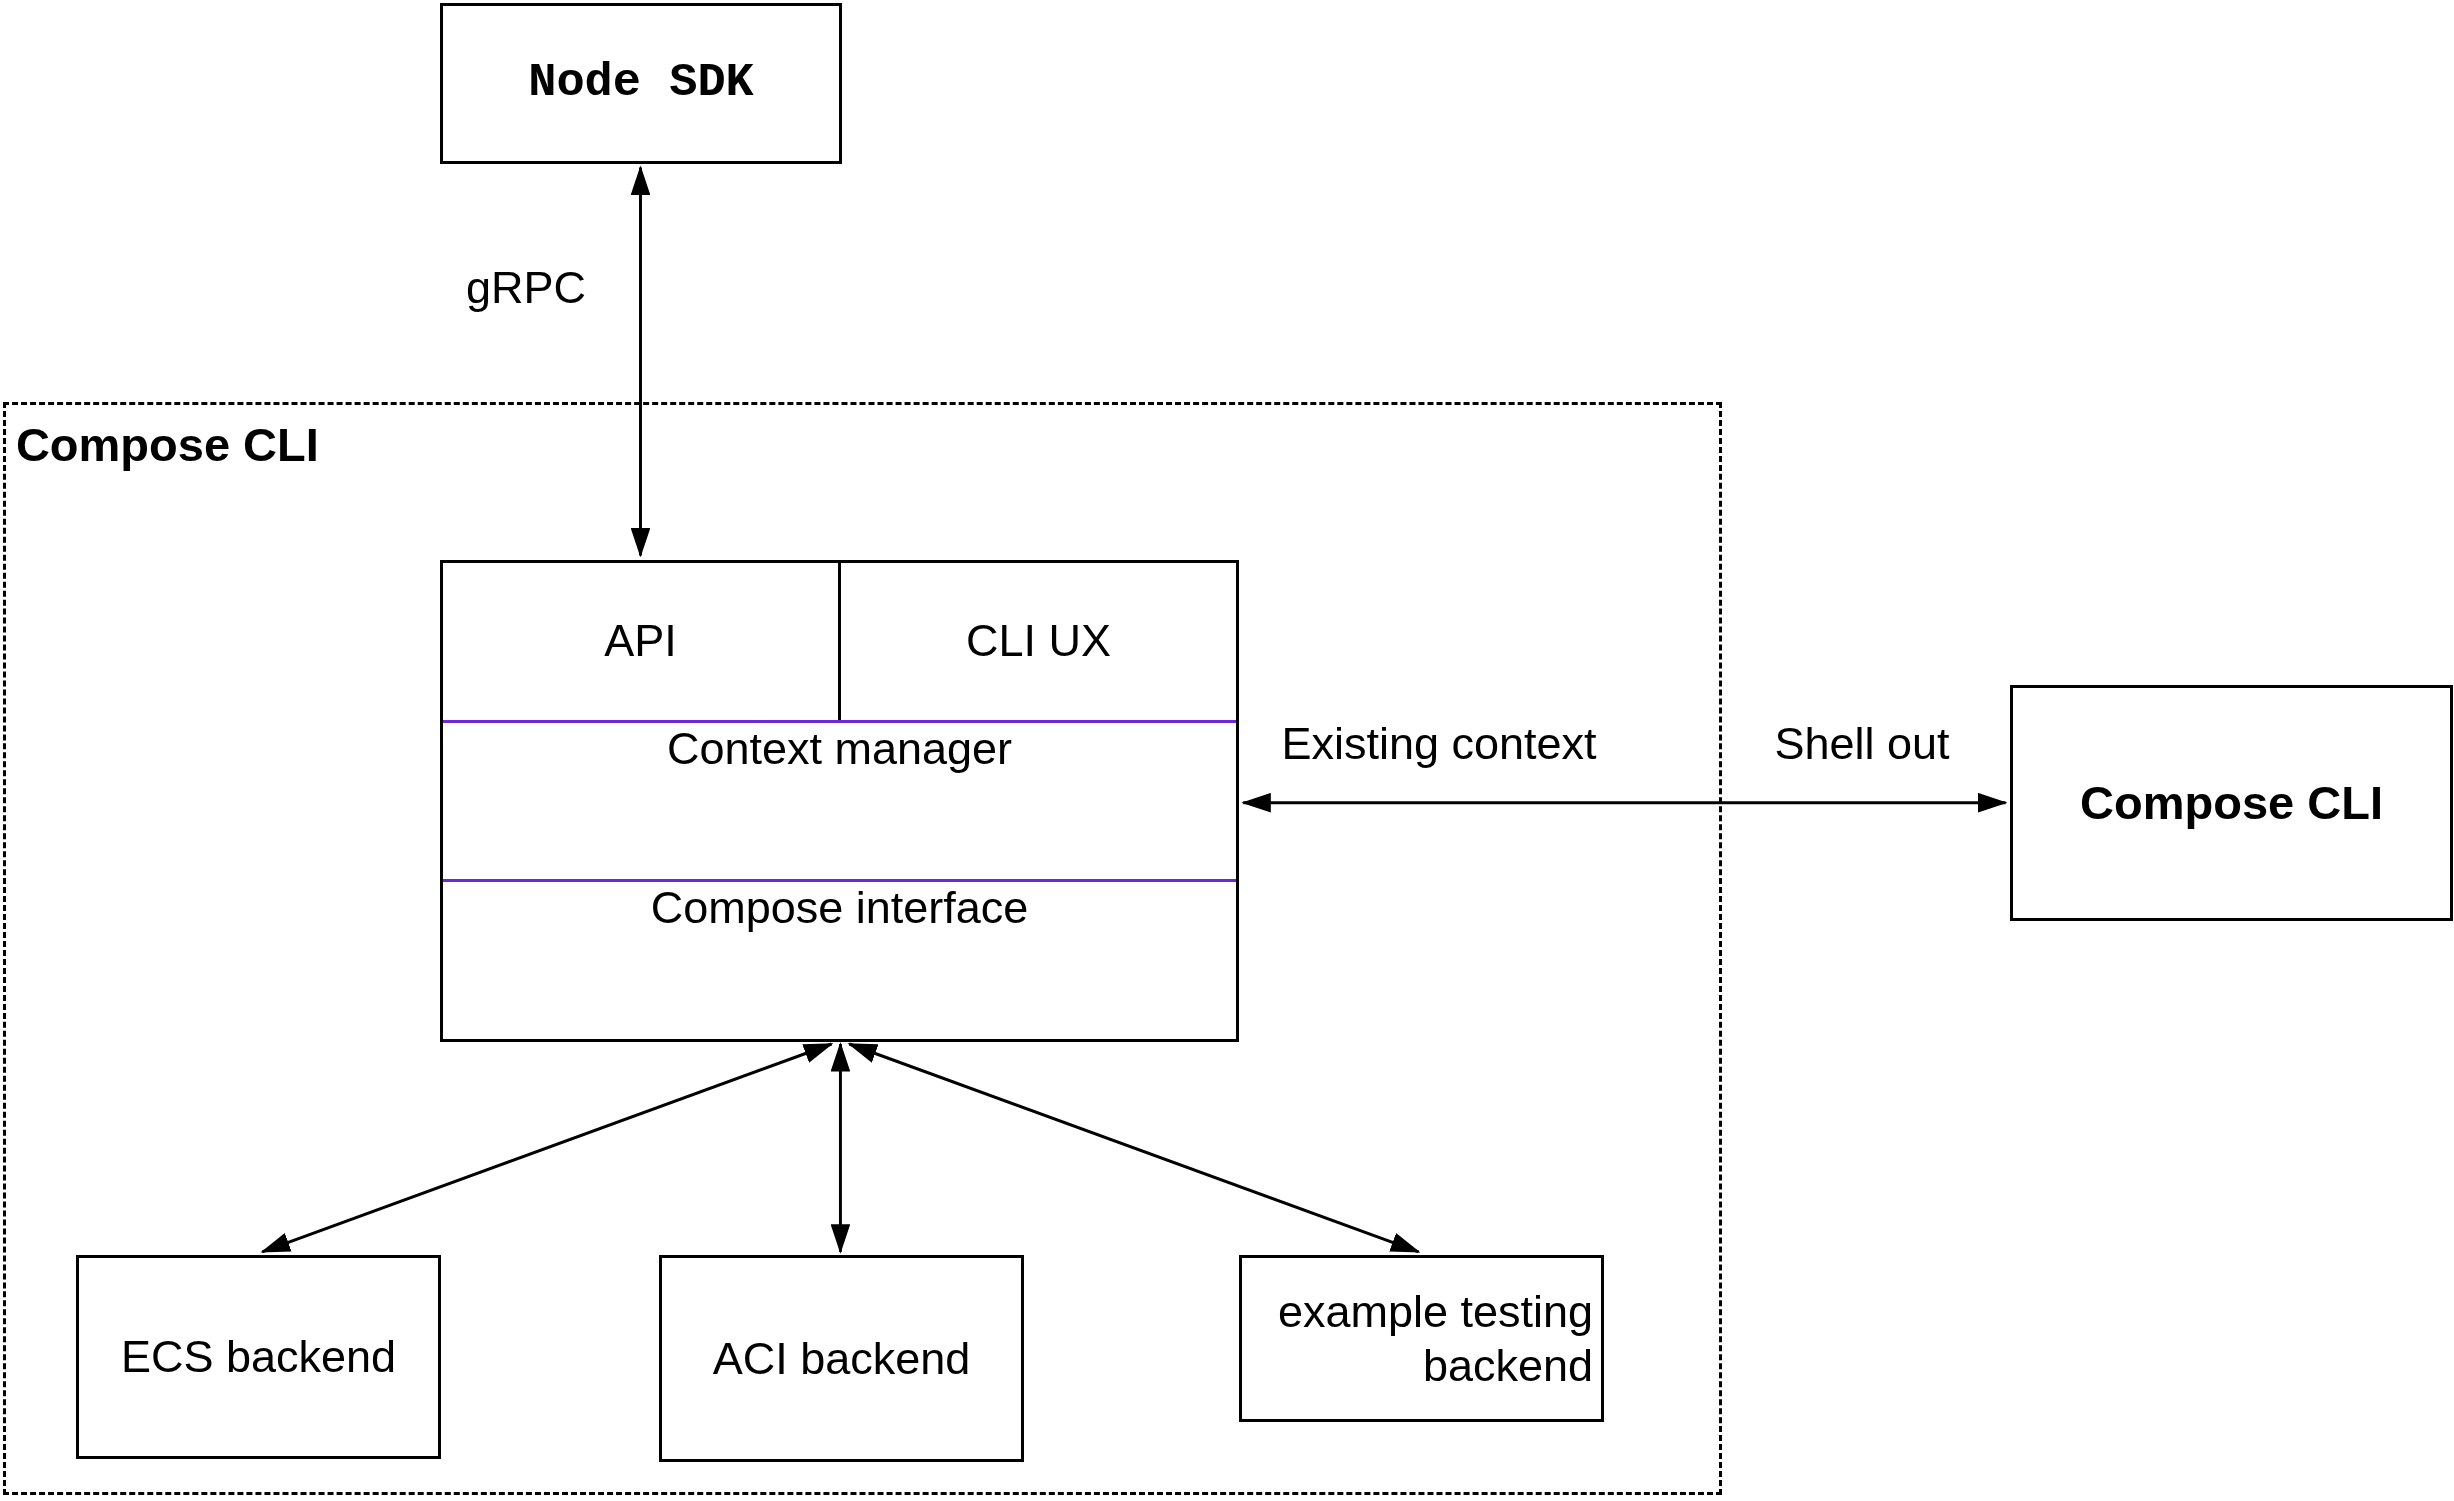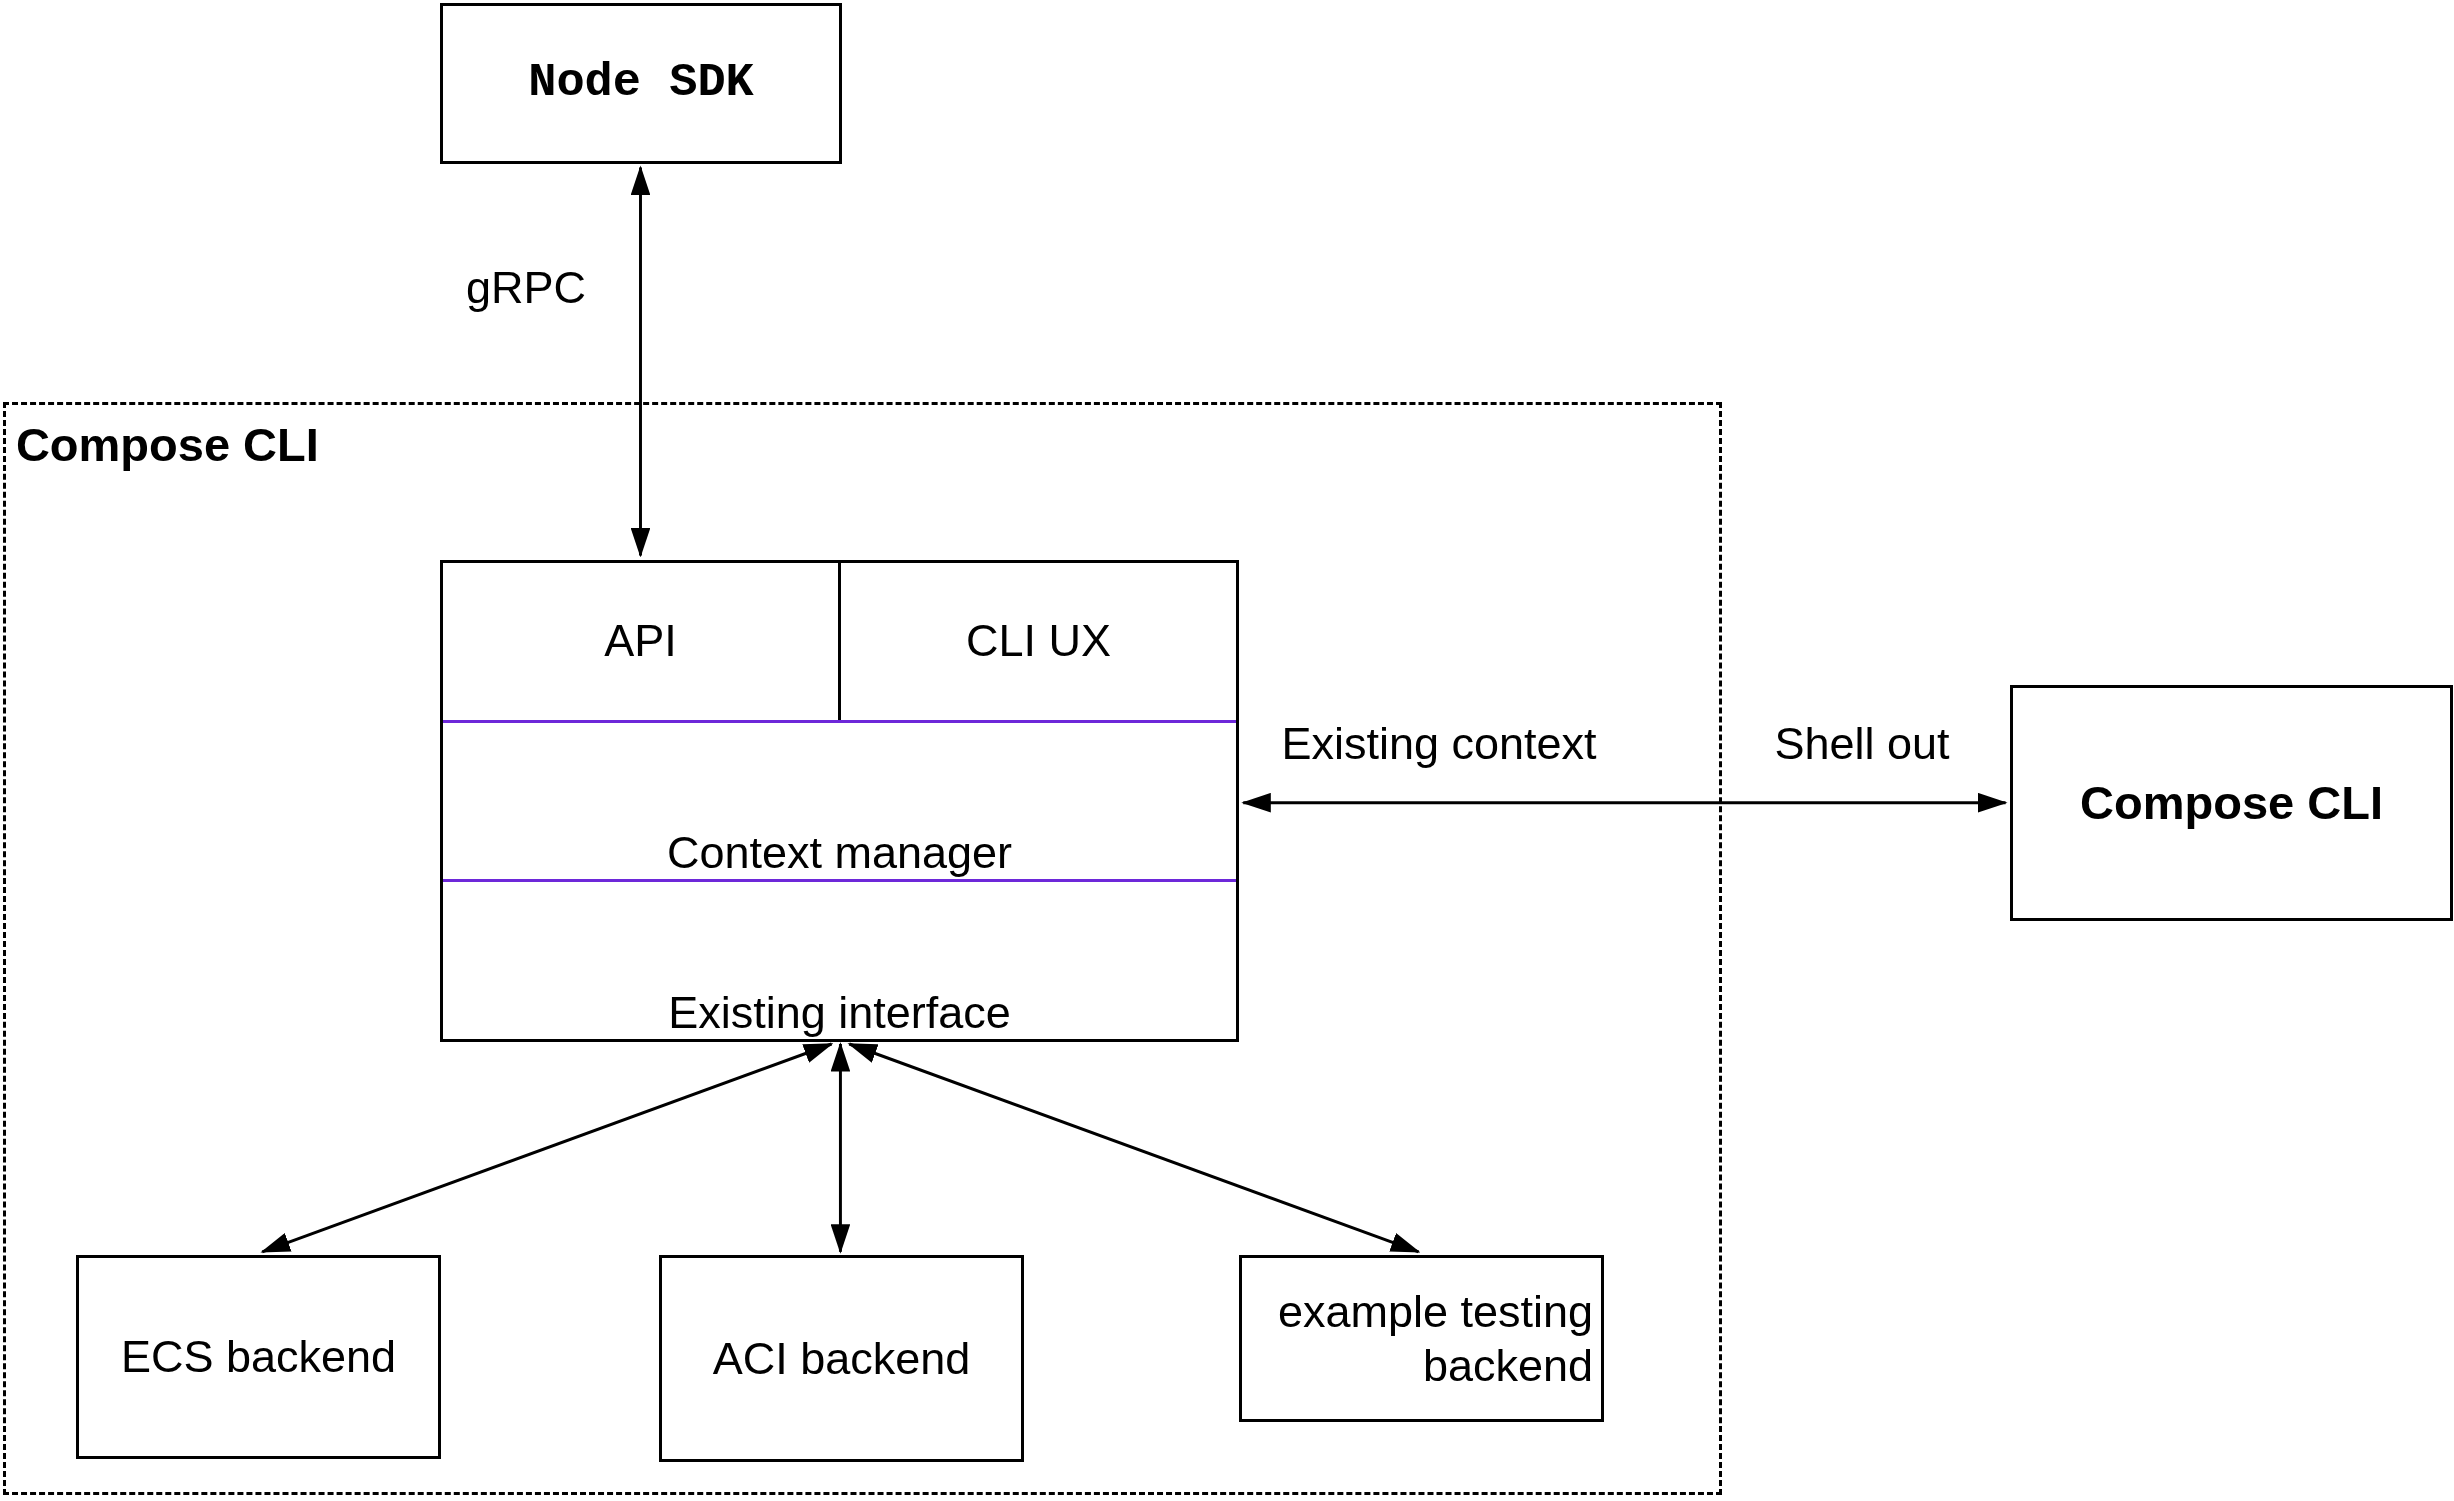"API" .compound .row { align-items: flex-end -> flex-start }
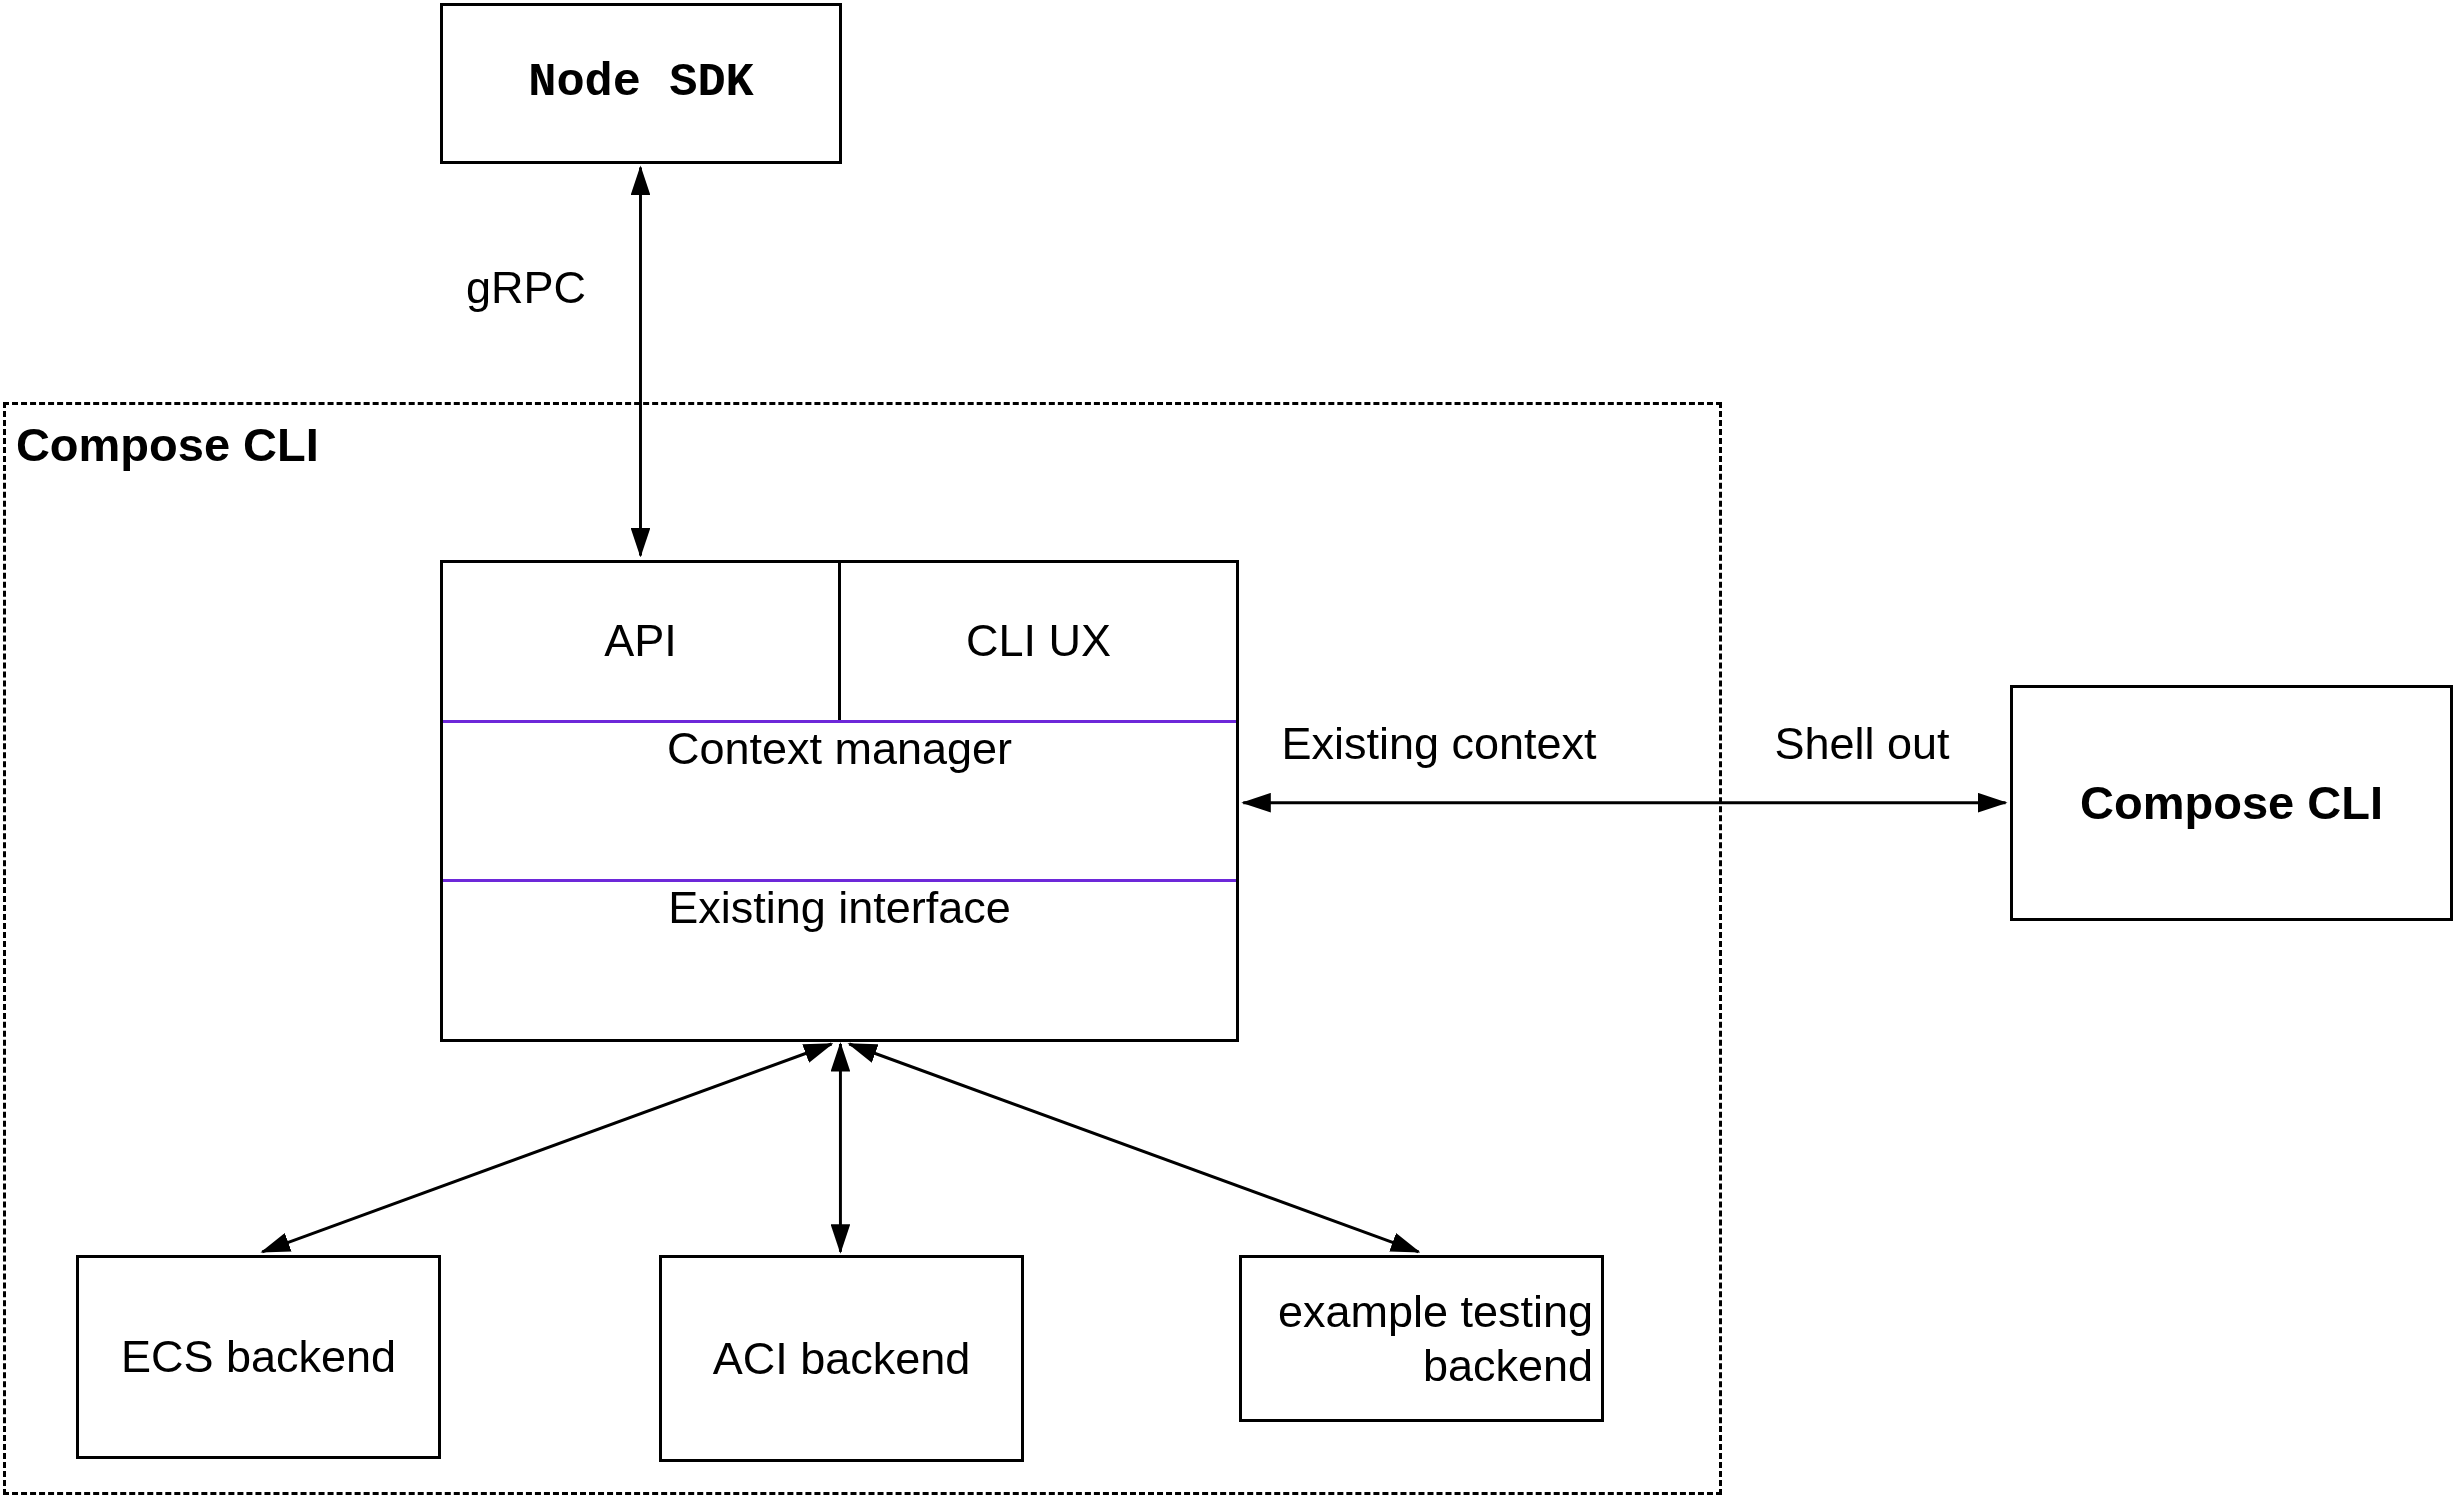"Existing interface" span { text: Existing -> Compose }
